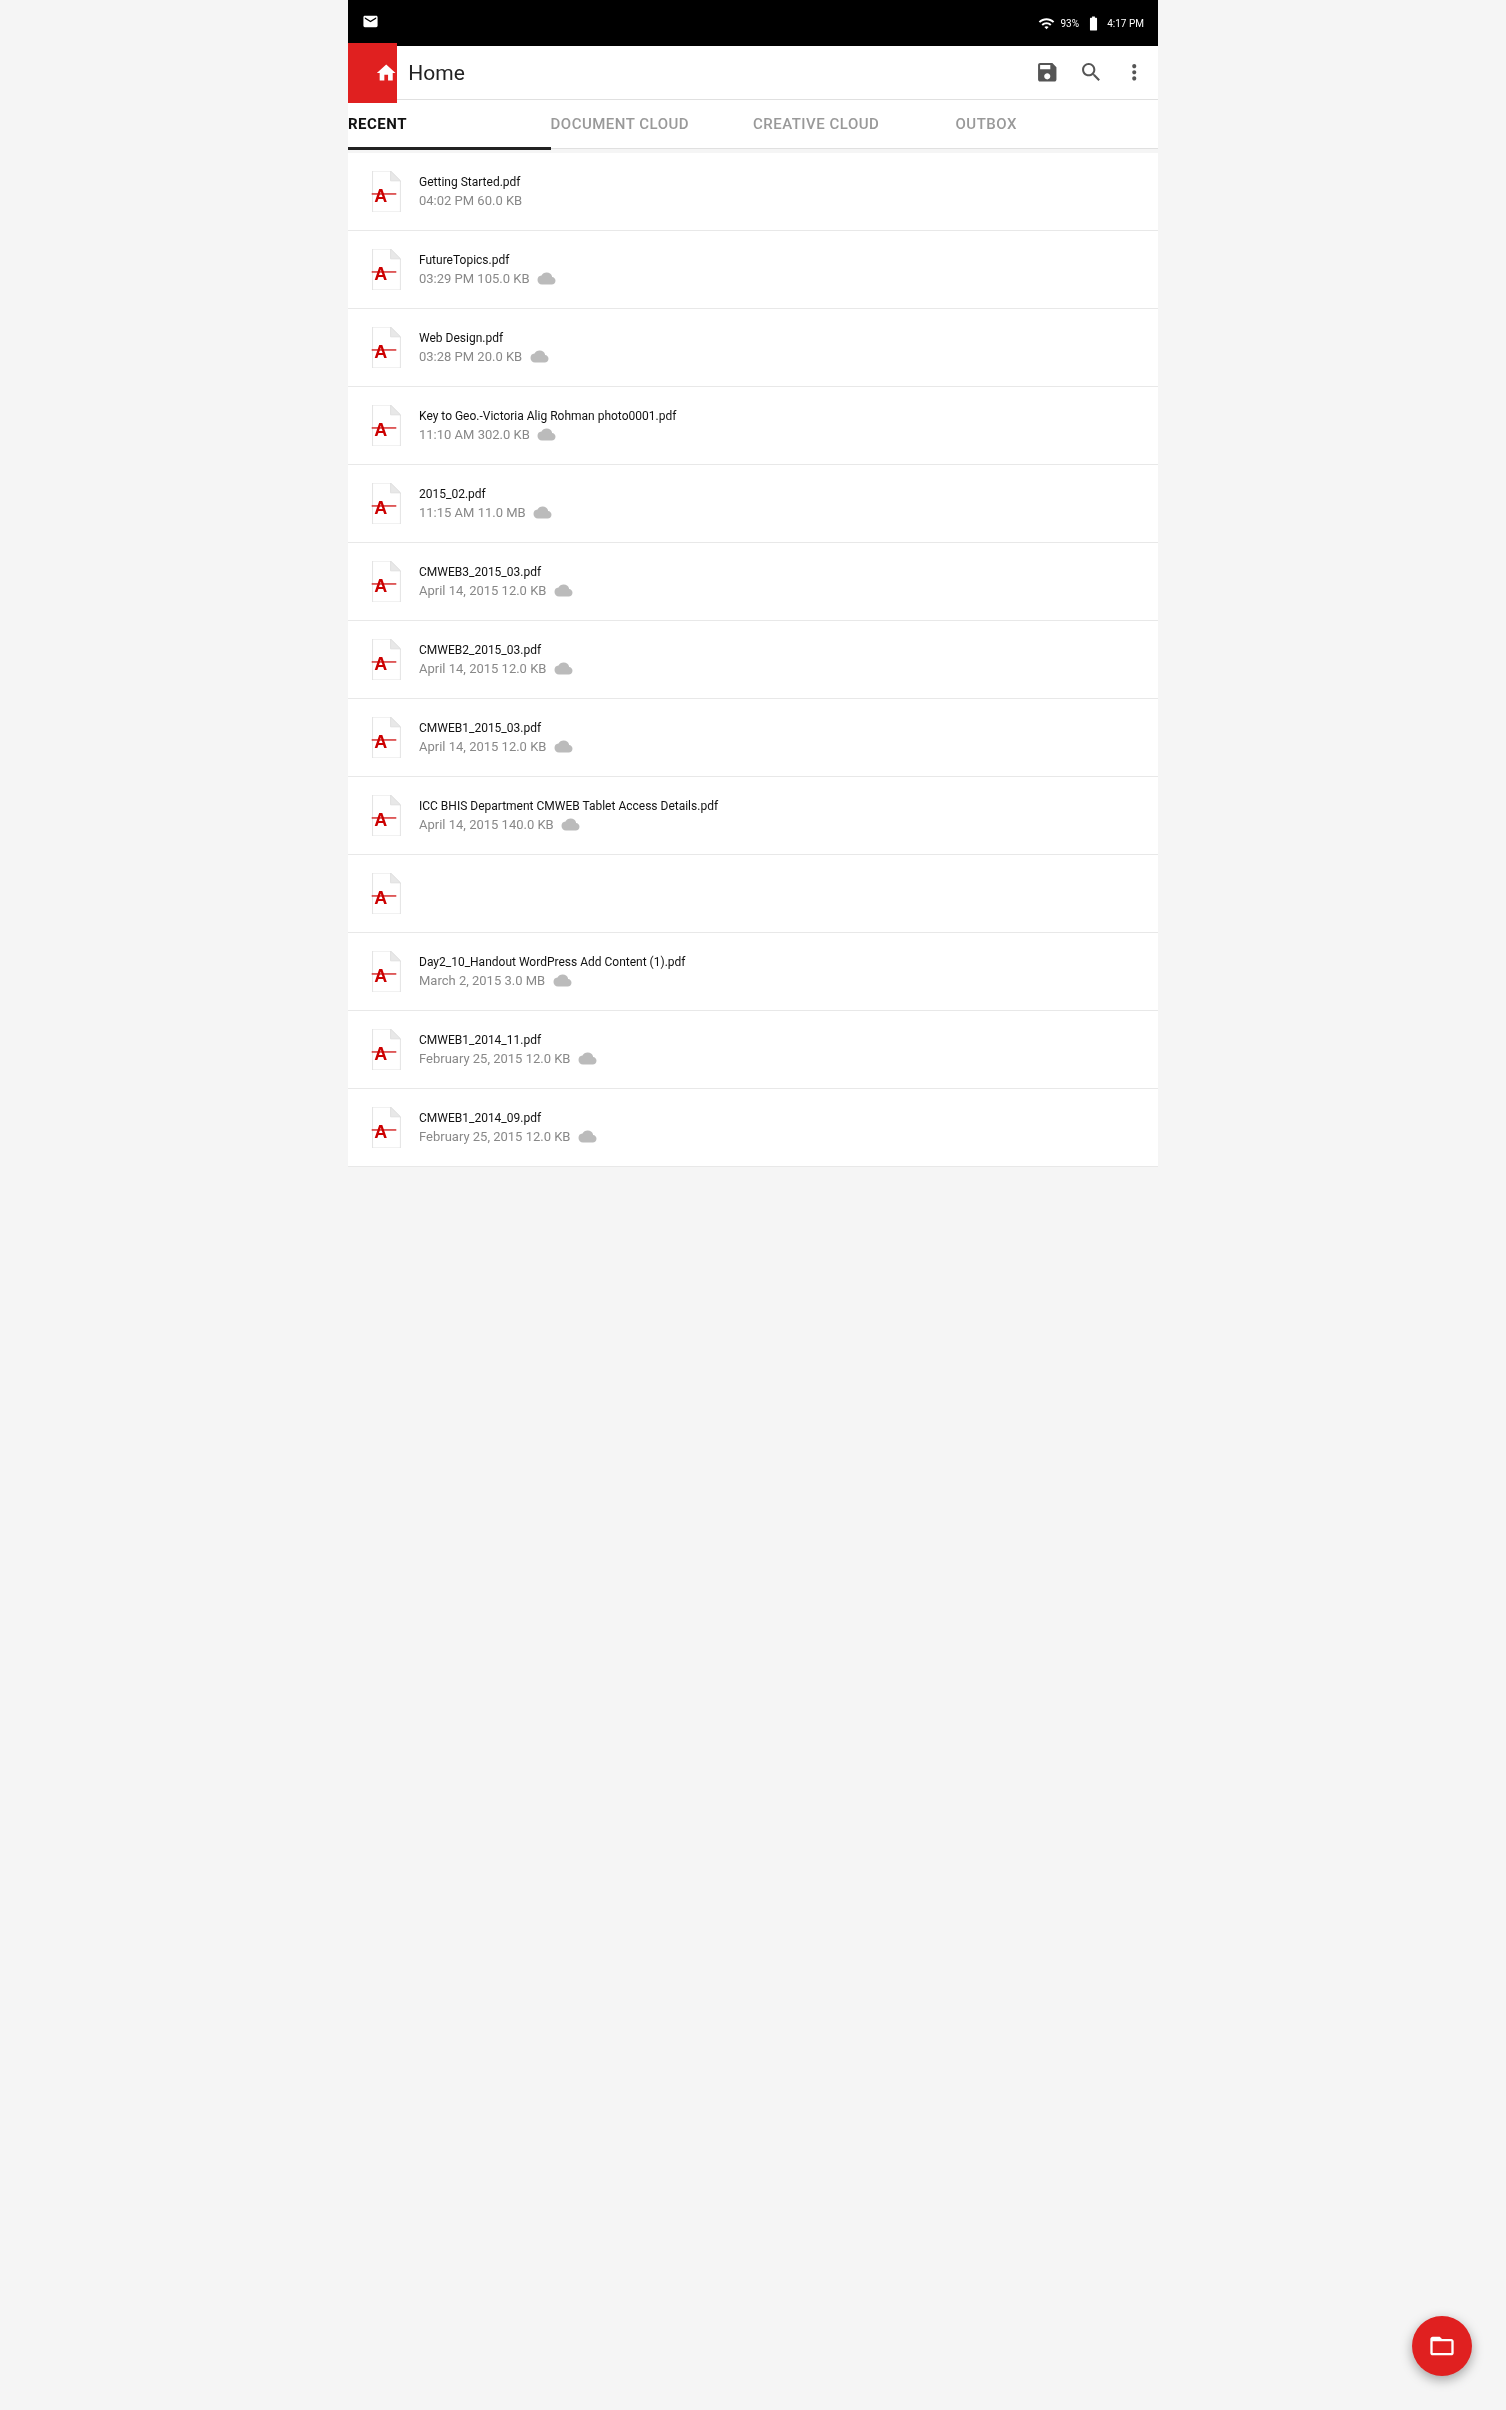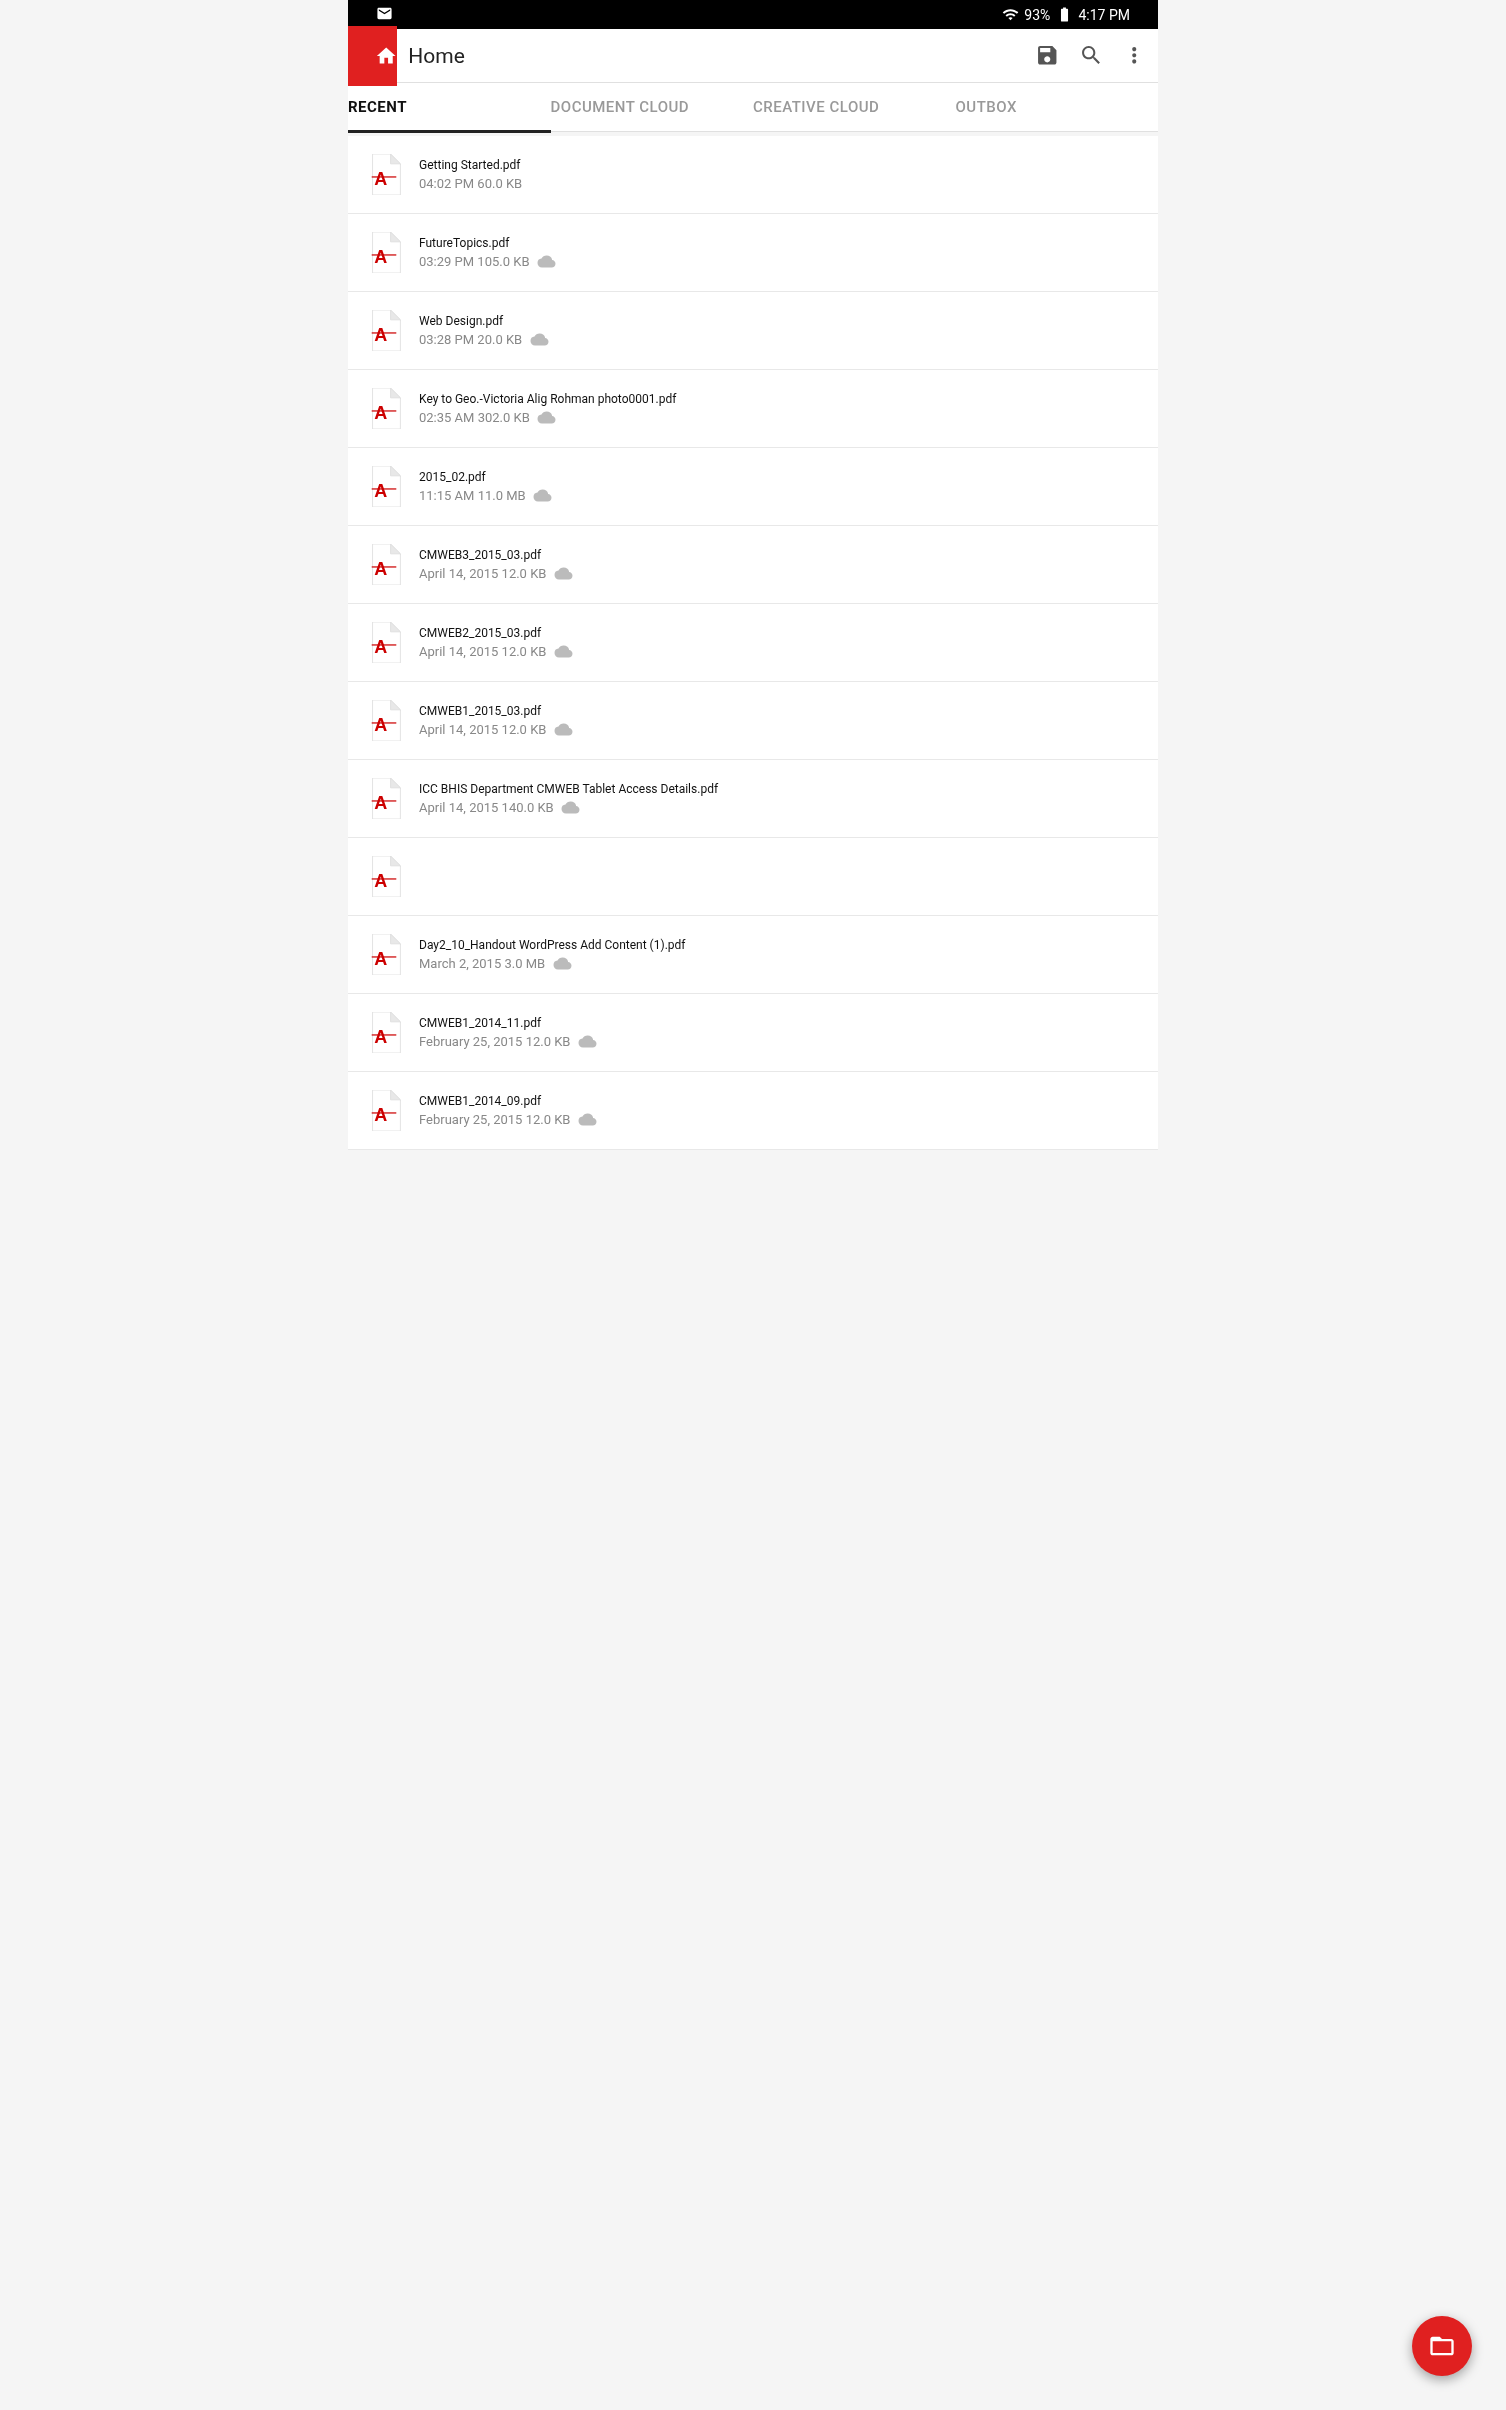"93%" .status-bar { font-size: 14px -> 10px; height: 29px -> 46px; padding: 0 28px -> 0 14px }
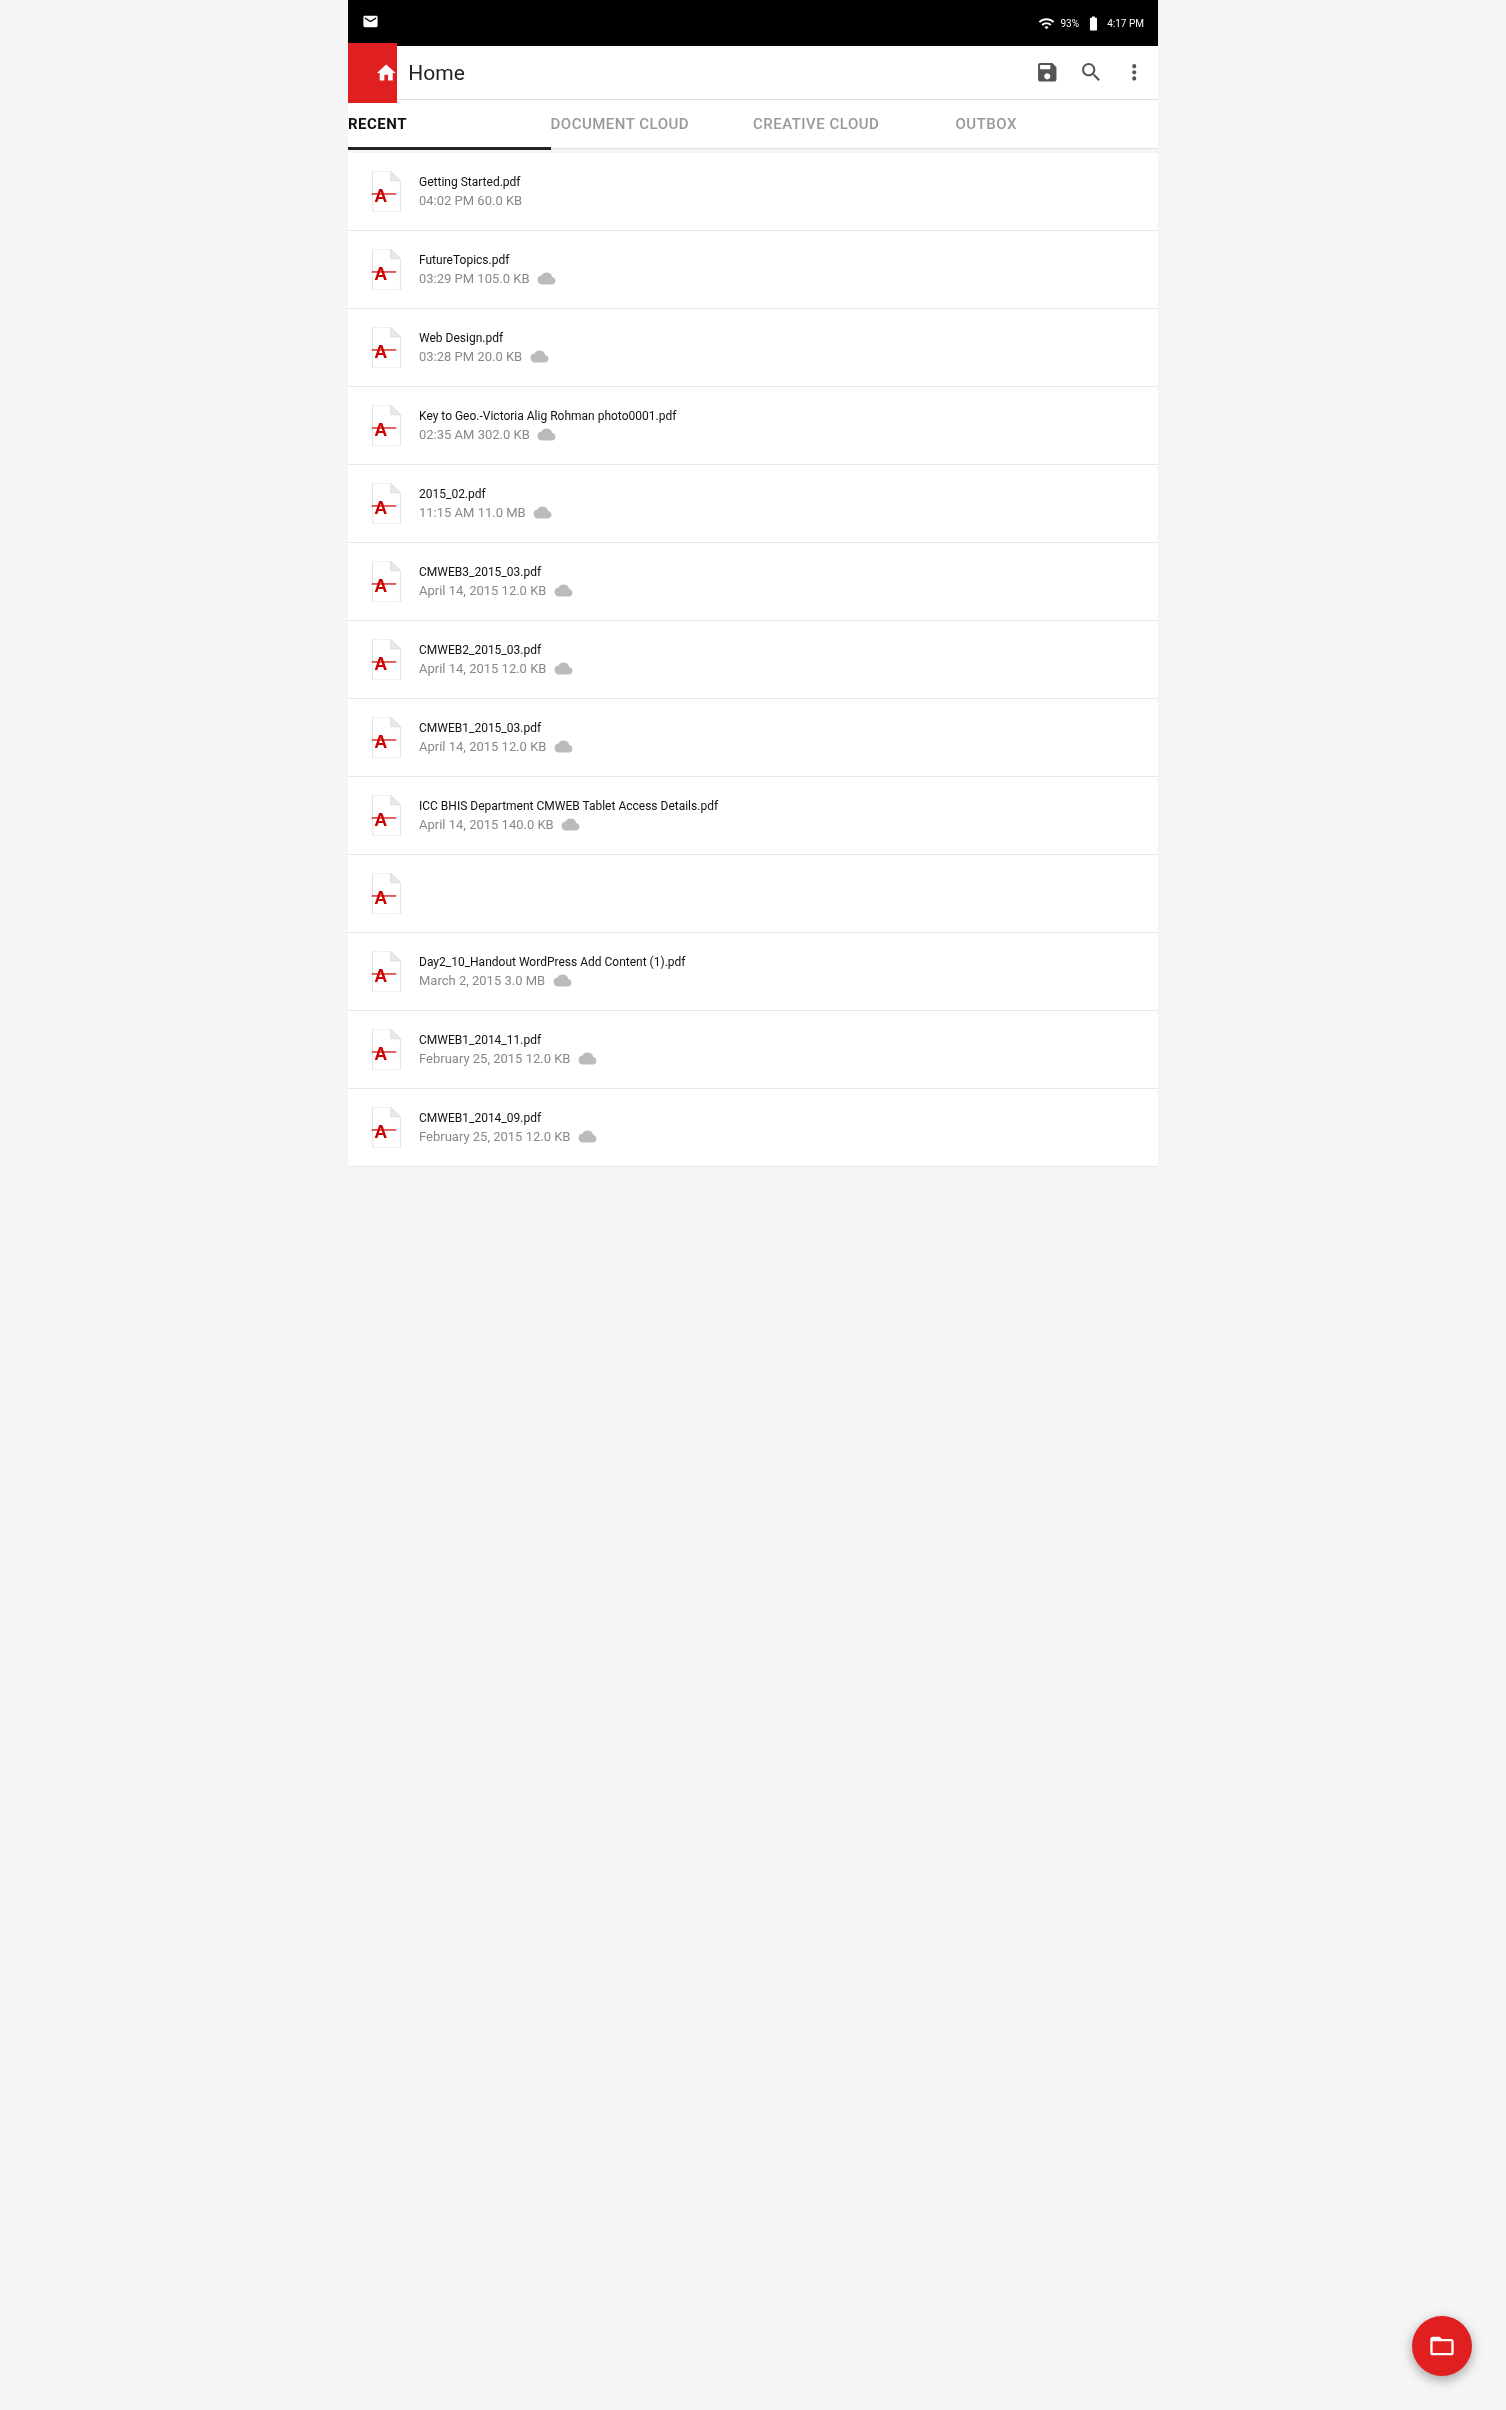"02:35 AM 302.0 KB" span { text: 02:35 -> 11:10 }
